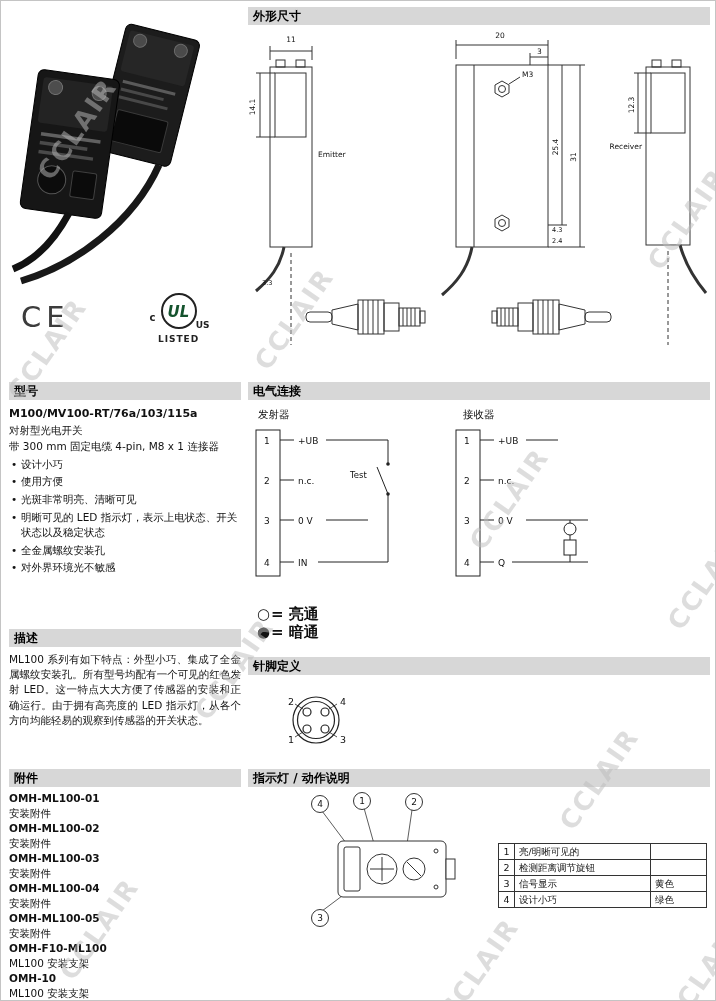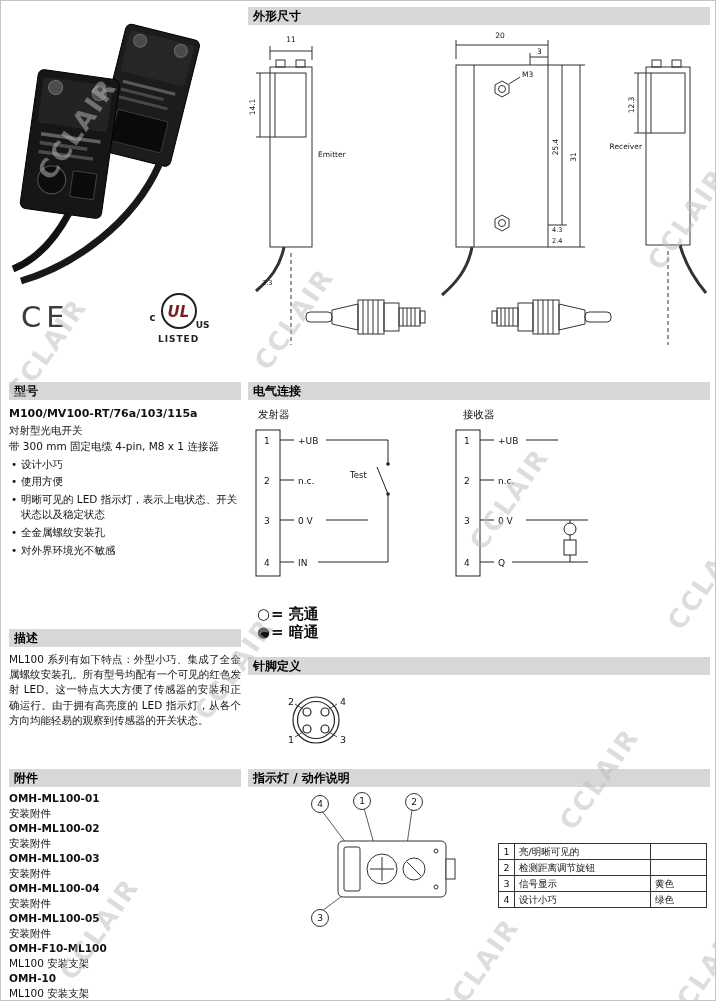"UL" .ul-letters { color: #7f1d1d -> #14532d }
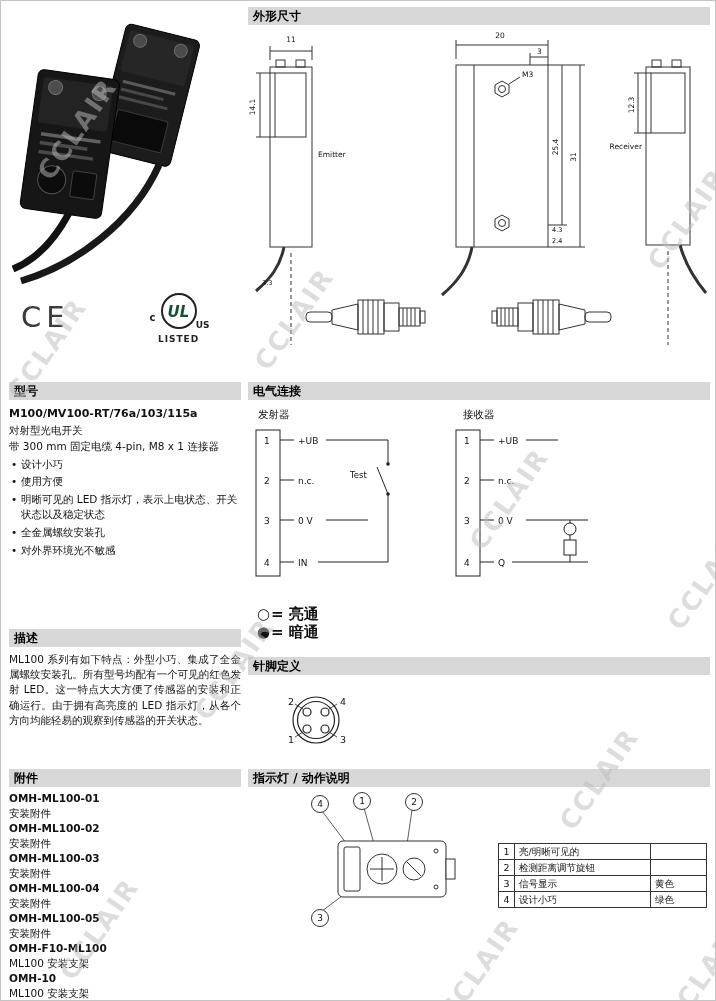"光斑非常明亮、清晰可见" li { html: none -> <li>光斑非常明亮、清晰可见</li> }
